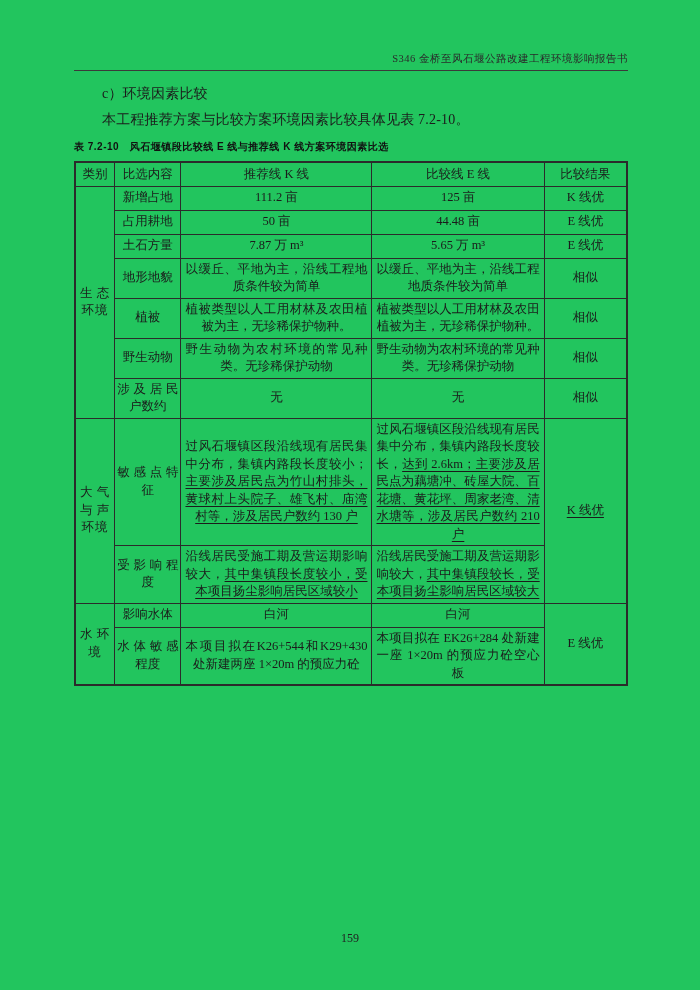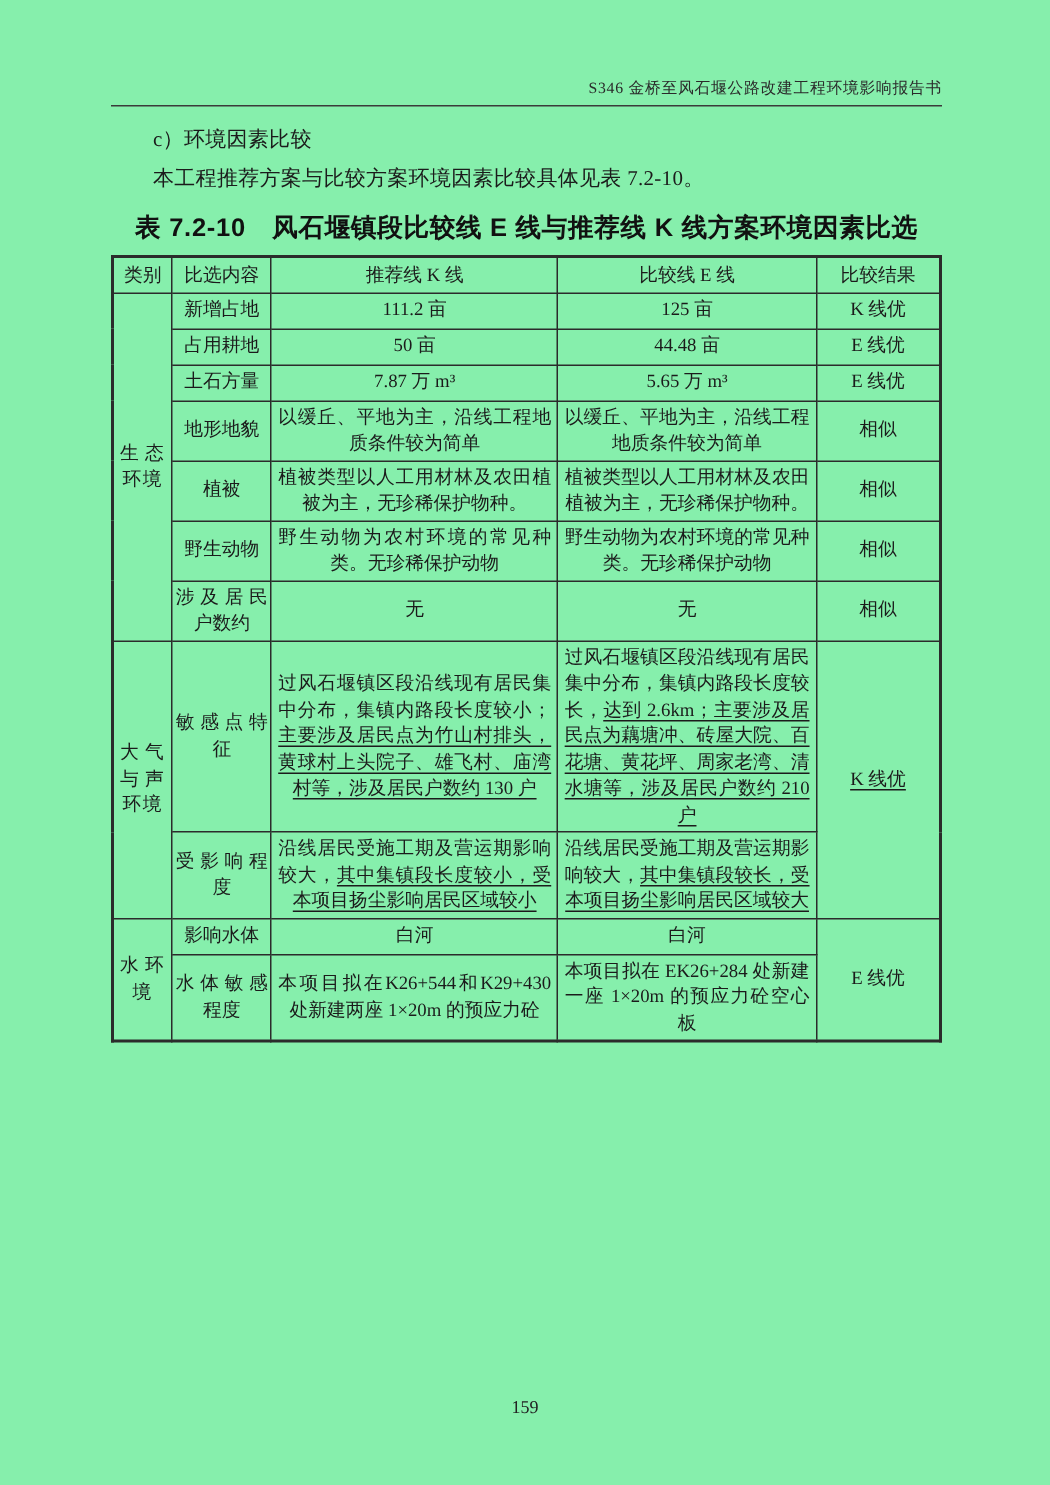"S346 金桥至风石堰公路改建工程环境影响报告书" .page { background: #86efac -> #22c55e }
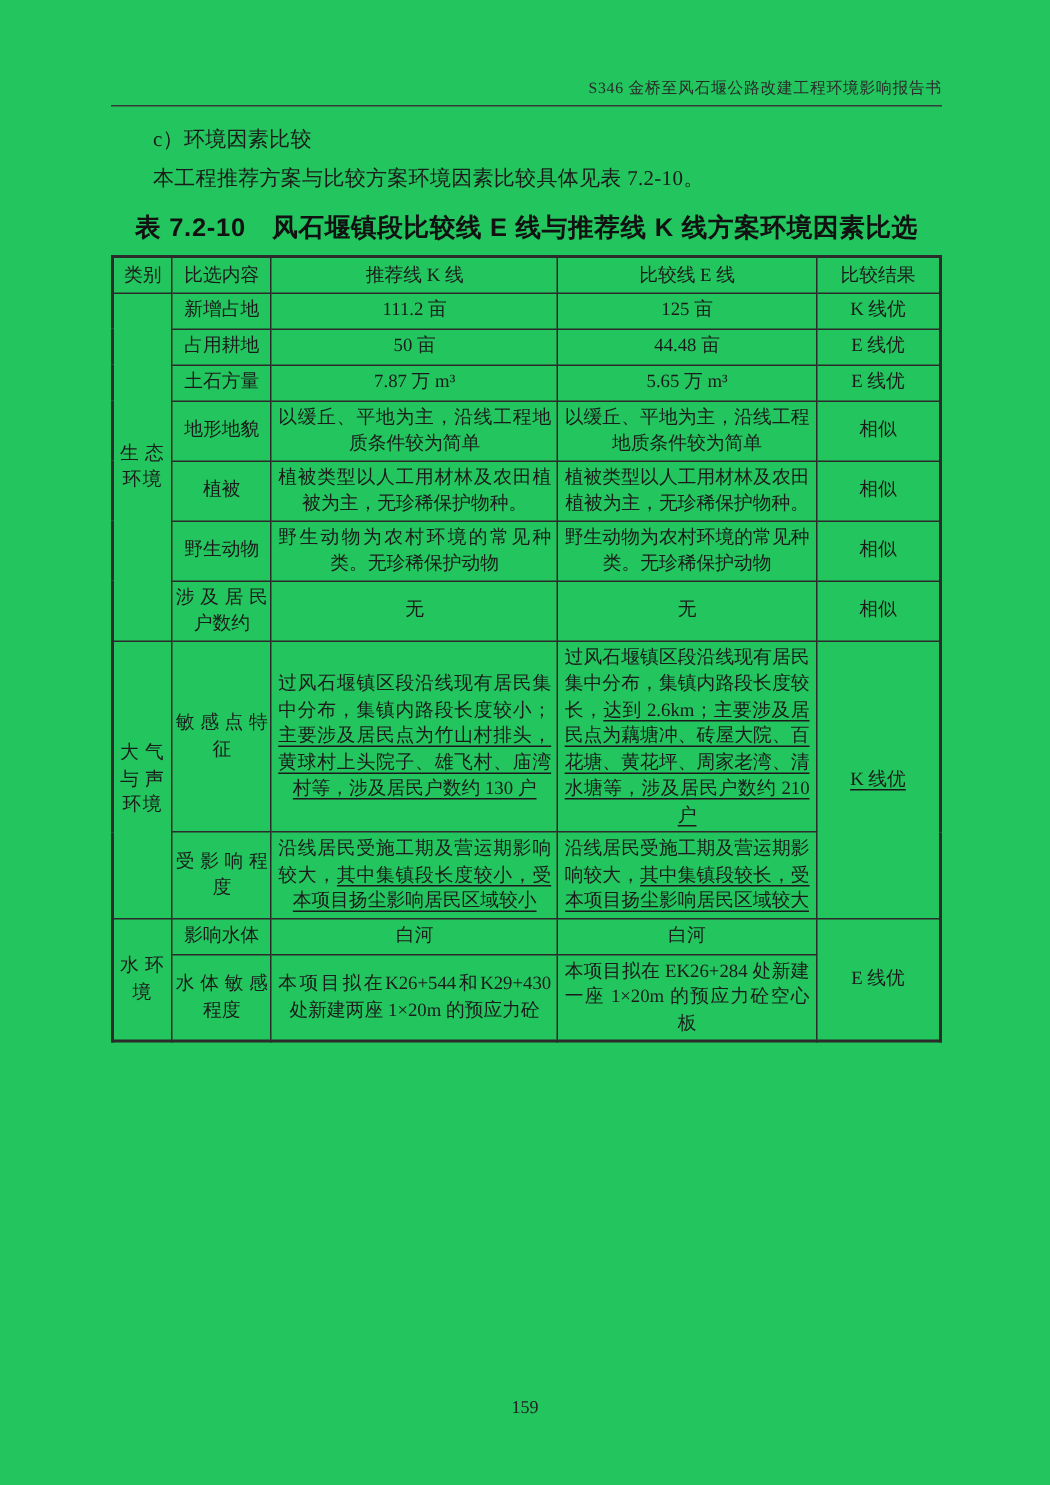"表 7.2-10 风石堰镇段比较线 E 线与推荐线" .table-title { font-size: 17px -> 10px; text-align: center -> none }
